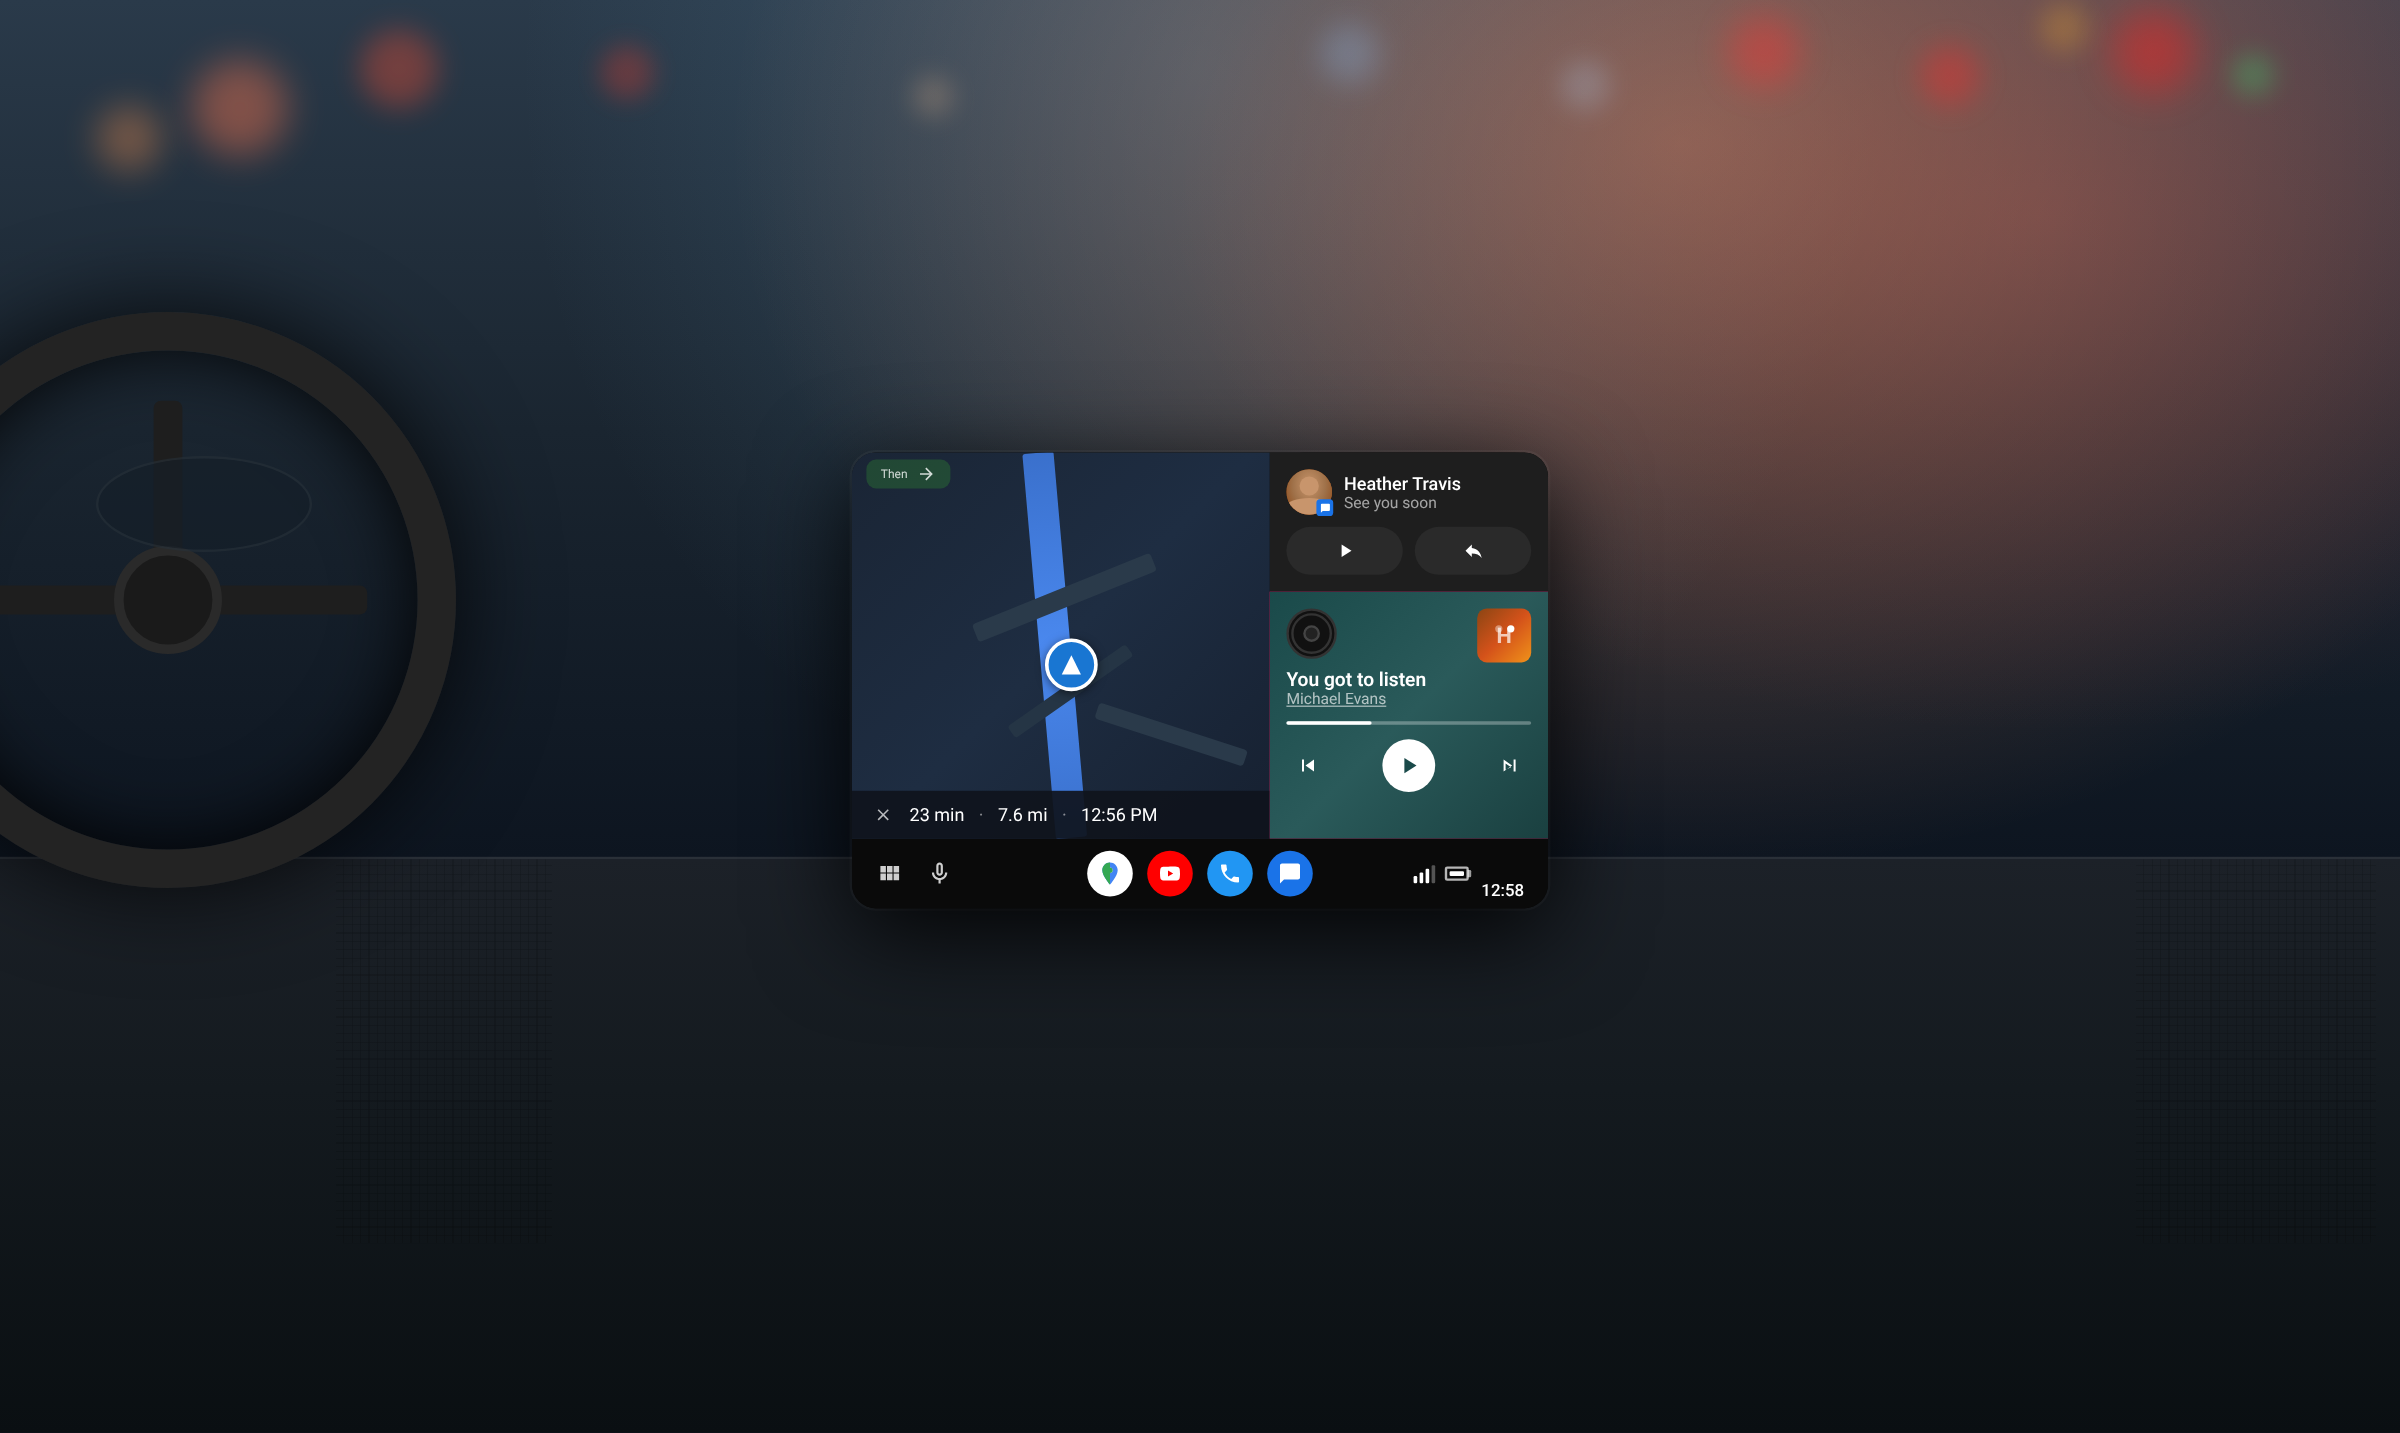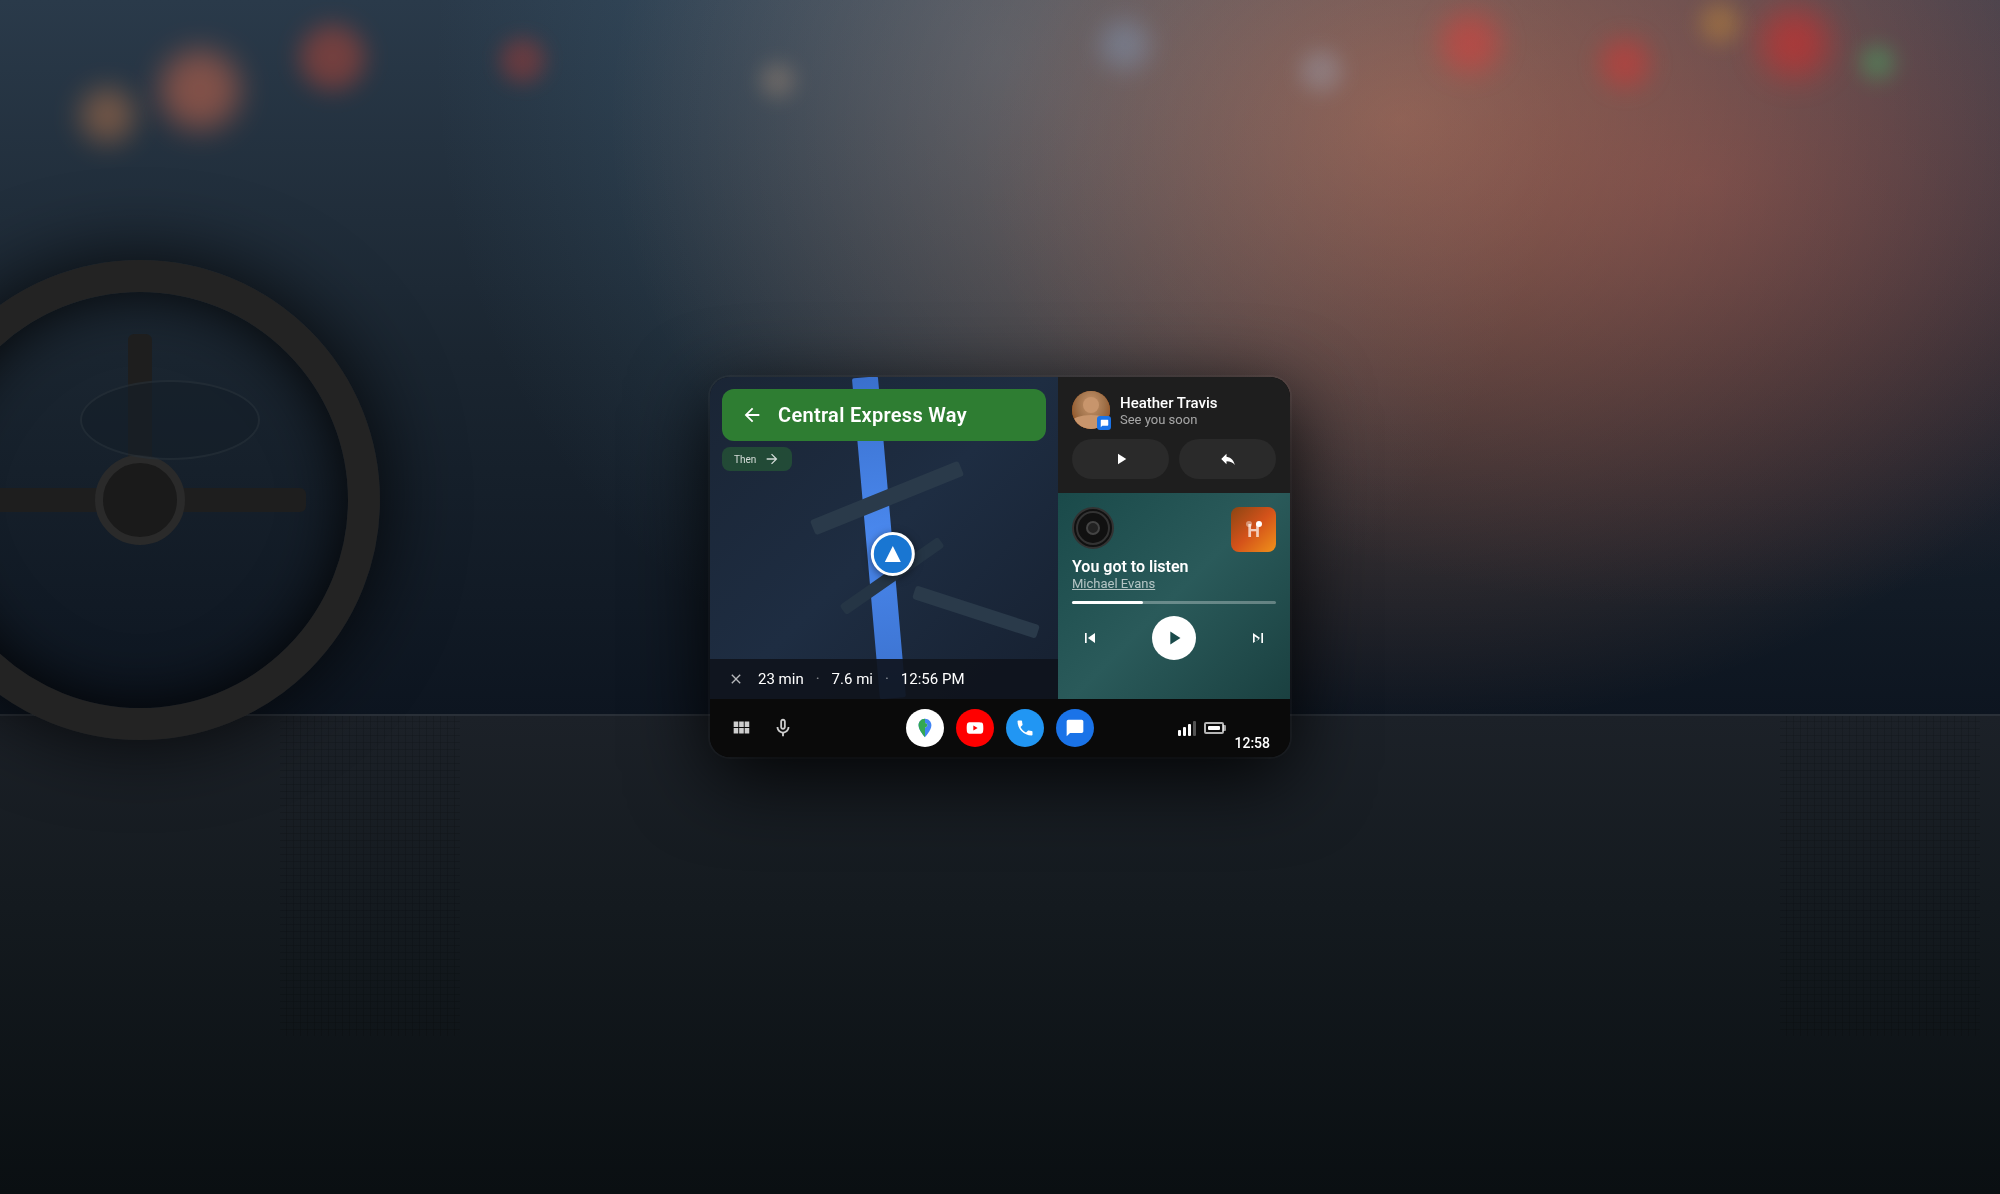"Central Express Way" div.direction-main { html: <div> <div> <svg> <path></path> </svg> </div> <span>Central Express Way</span> </div> -> none }
